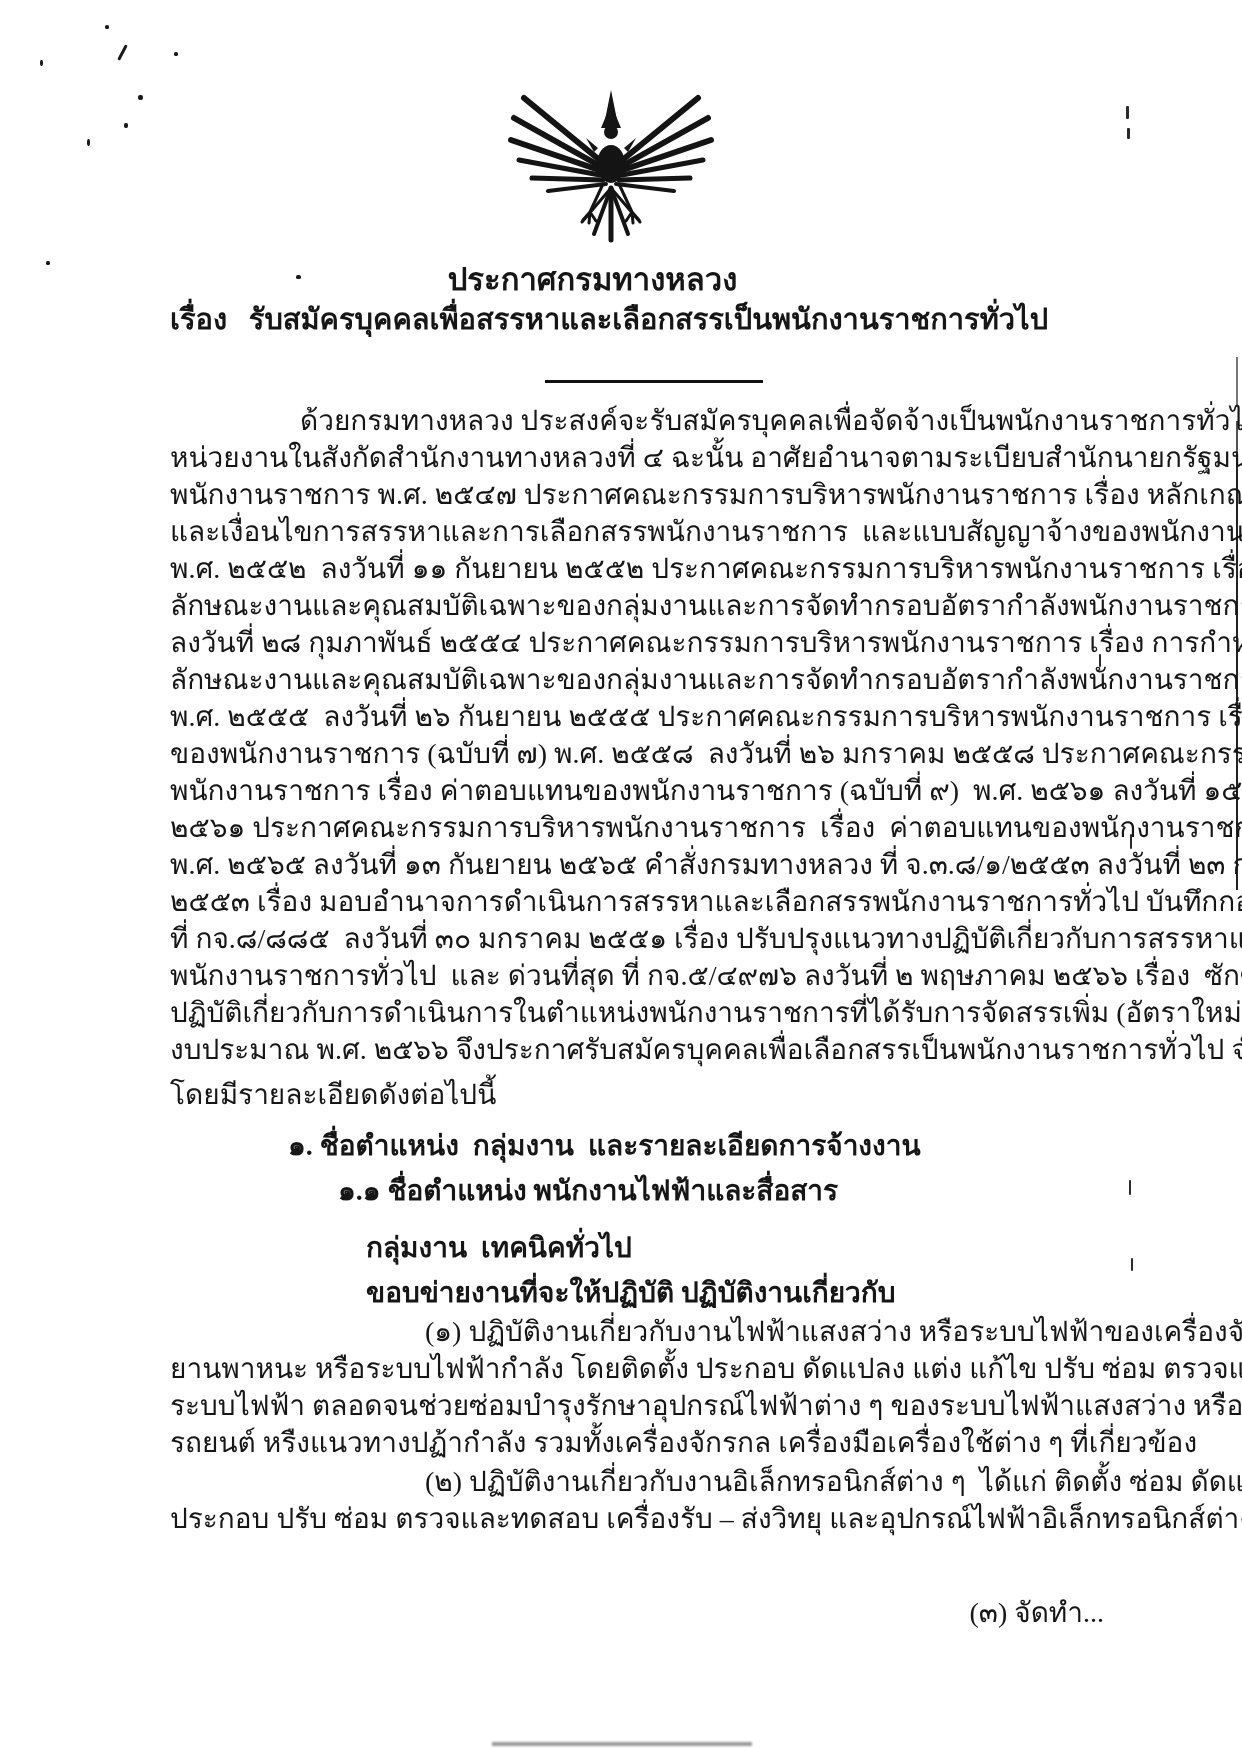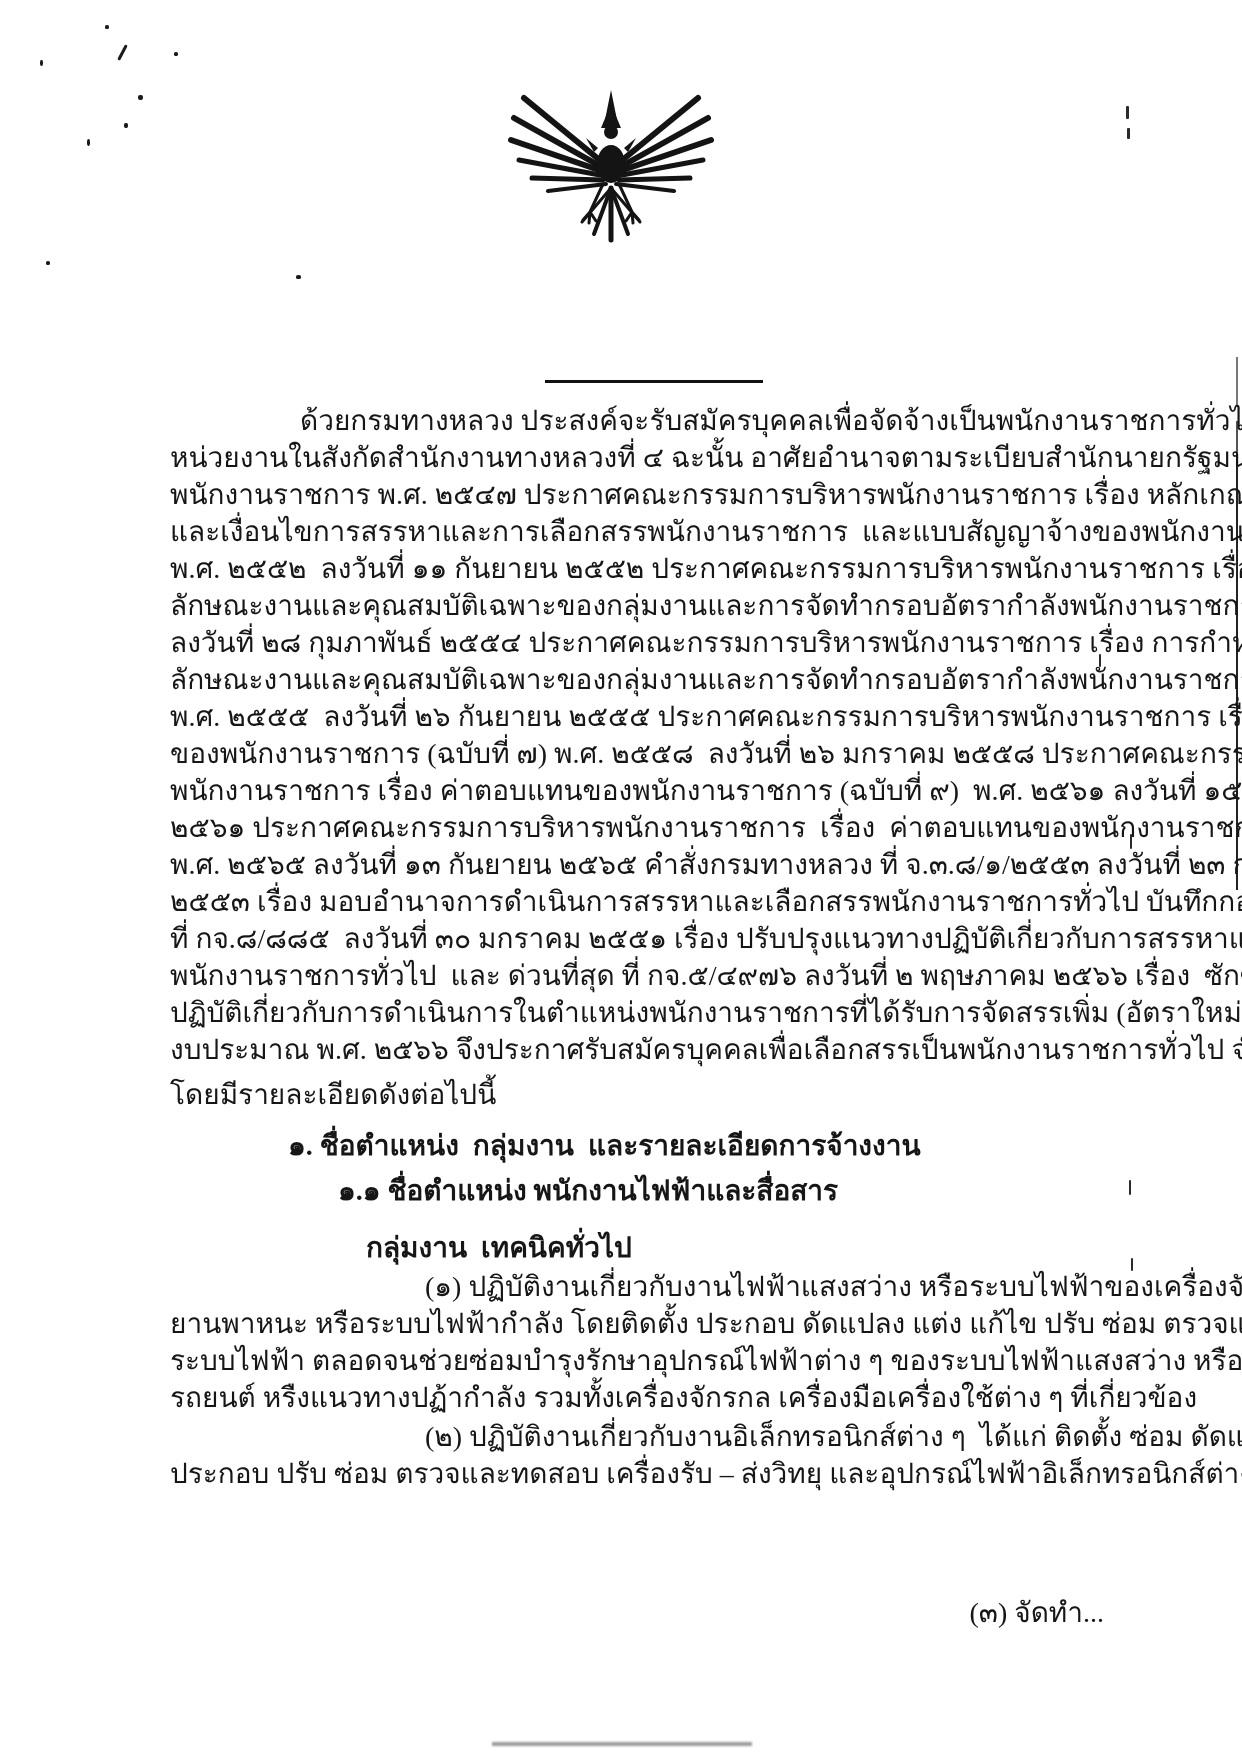"ประกาศกรมทางหลวง" div.title { html: none -> <div>ประกาศกรมทางหลวง</div> }
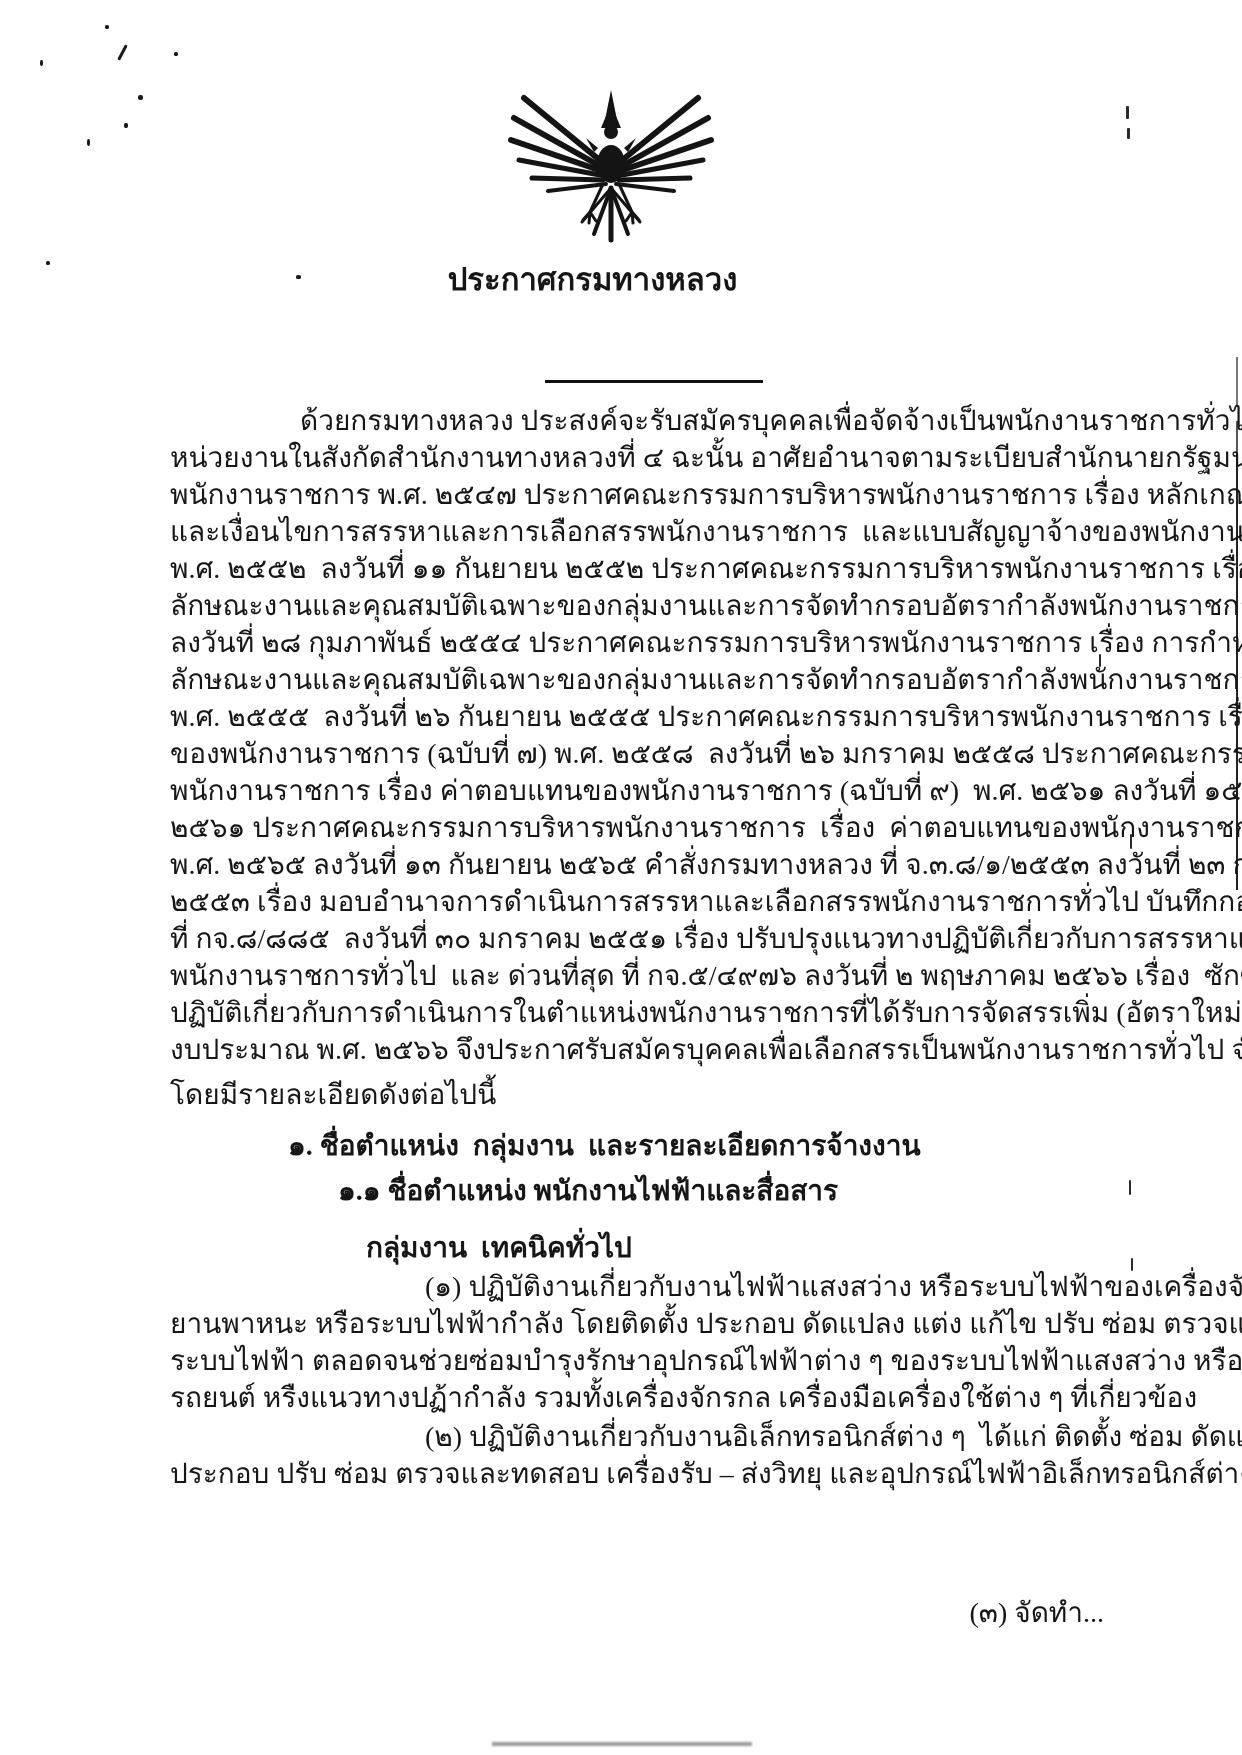"เรื่อง" div.subject { html: none -> <div>เรื่อง รับสมัครบุคคลเพื่อสรรหาและเลือกสรรเป็นพนักงานราชการทั่วไป</div> }
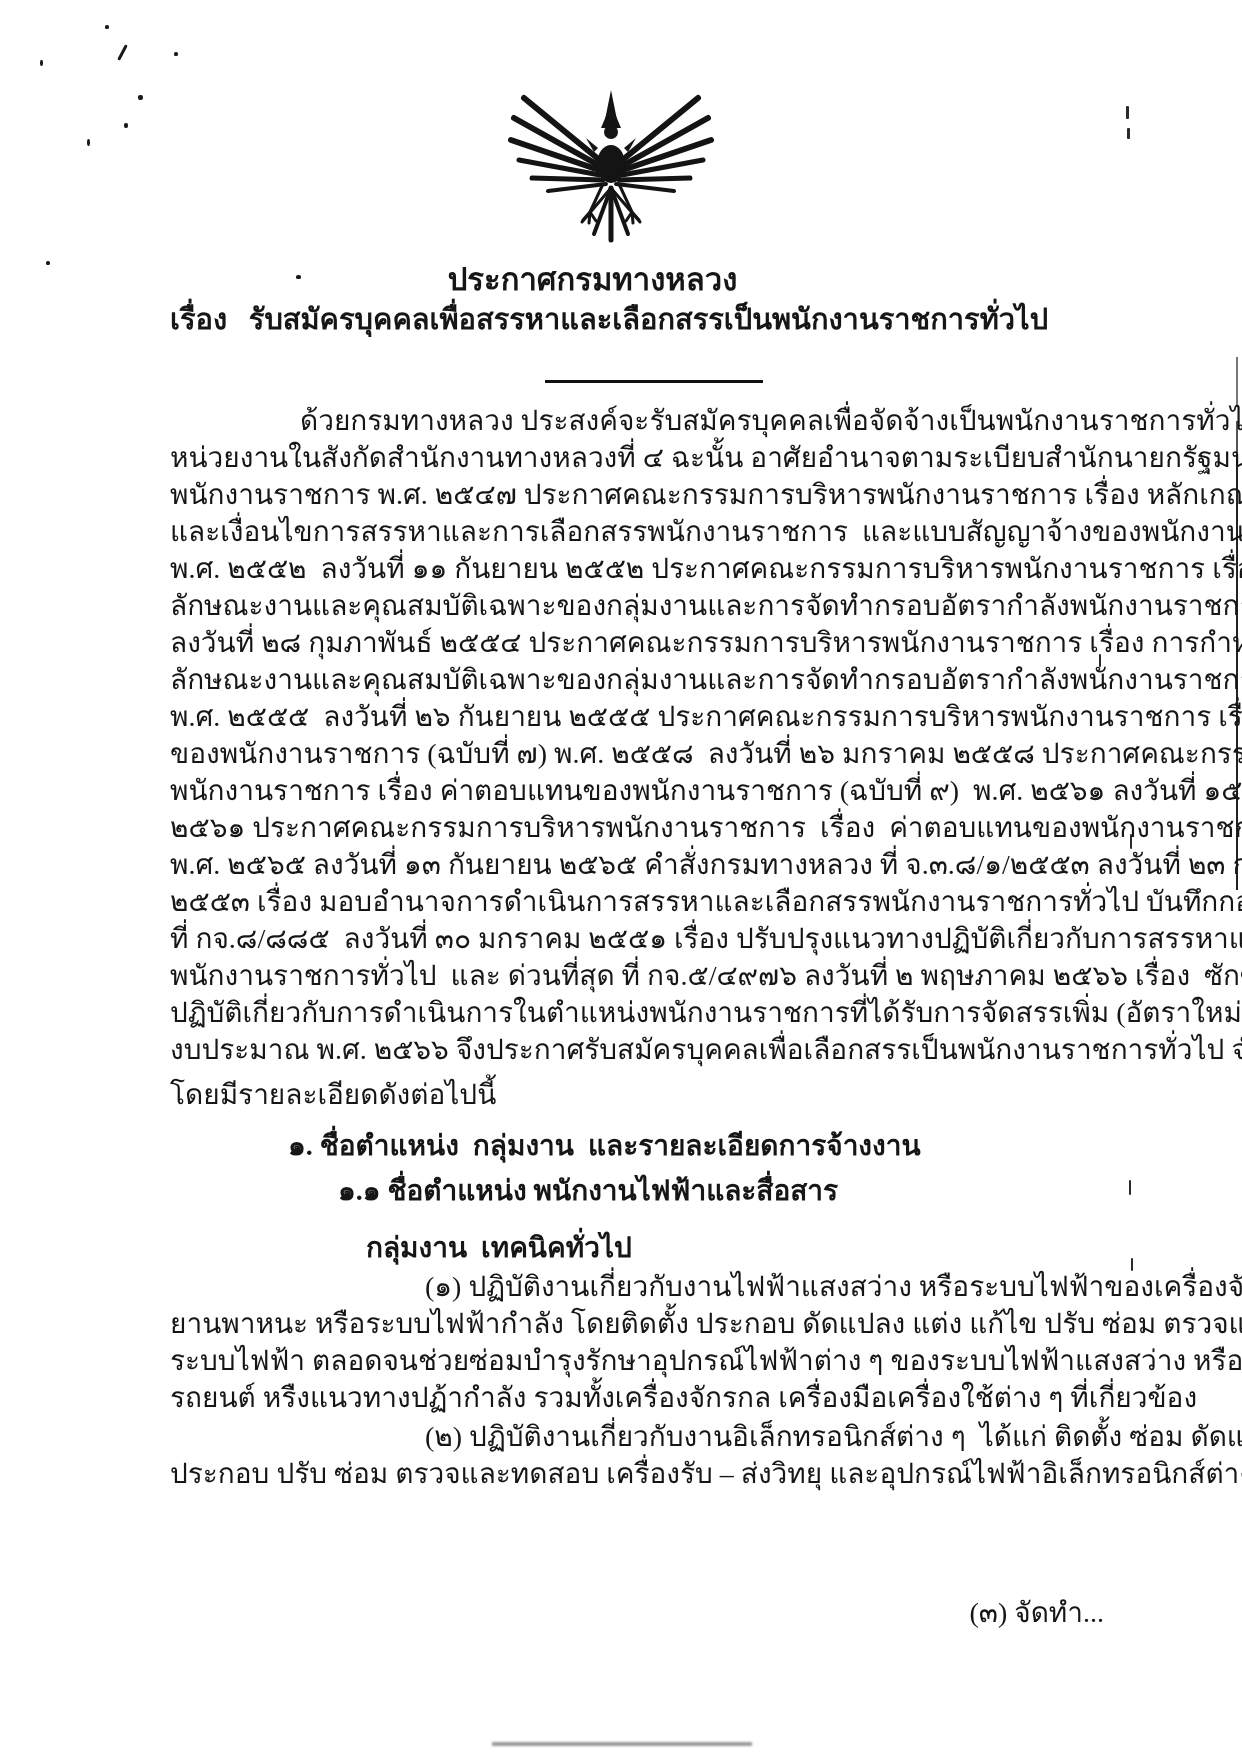"ขอบข่ายงานที่จะให้ปฏิบัติ" div.line { html: none -> <div>ขอบข่ายงานที่จะให้ปฏิบัติ ปฏิบัติงานเกี่ยวกับ</div> }
